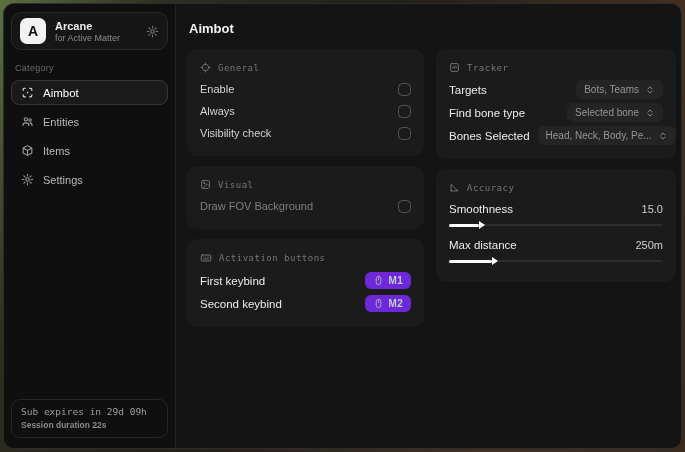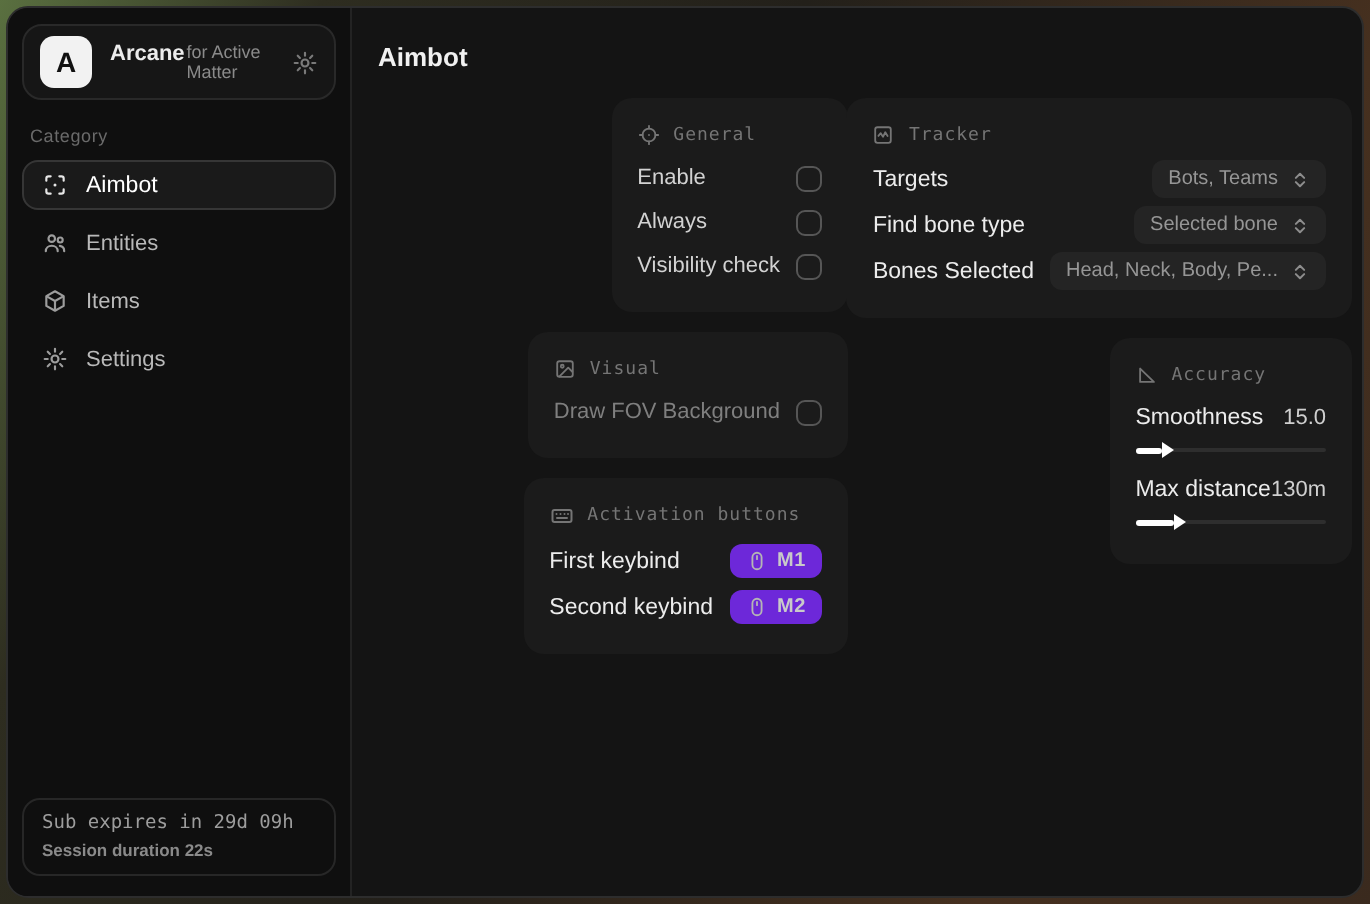"Arcane" .side-header-text { flex-direction: row -> column }
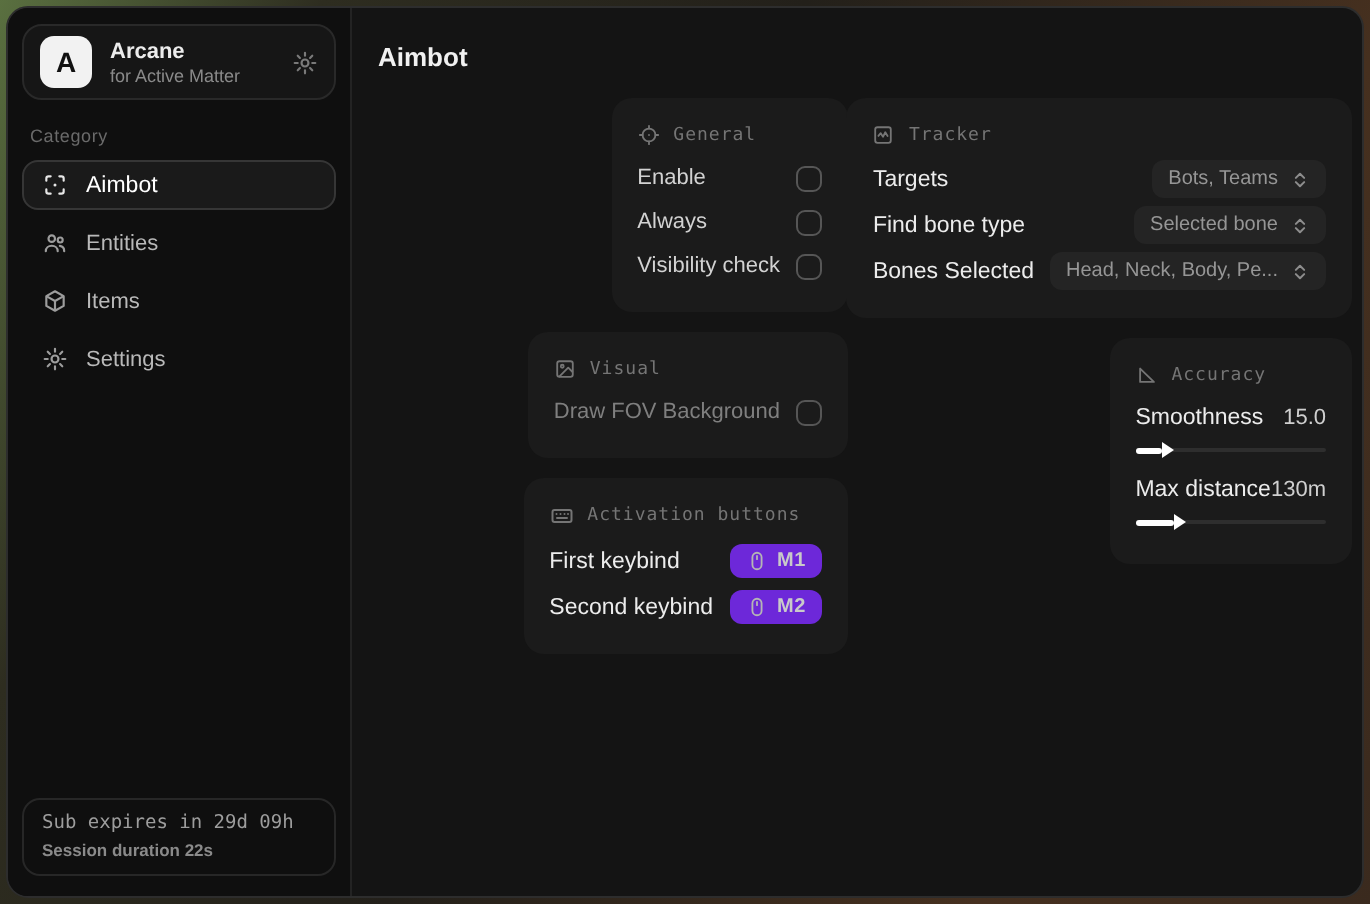"General" .col { align-items: flex-end -> none }
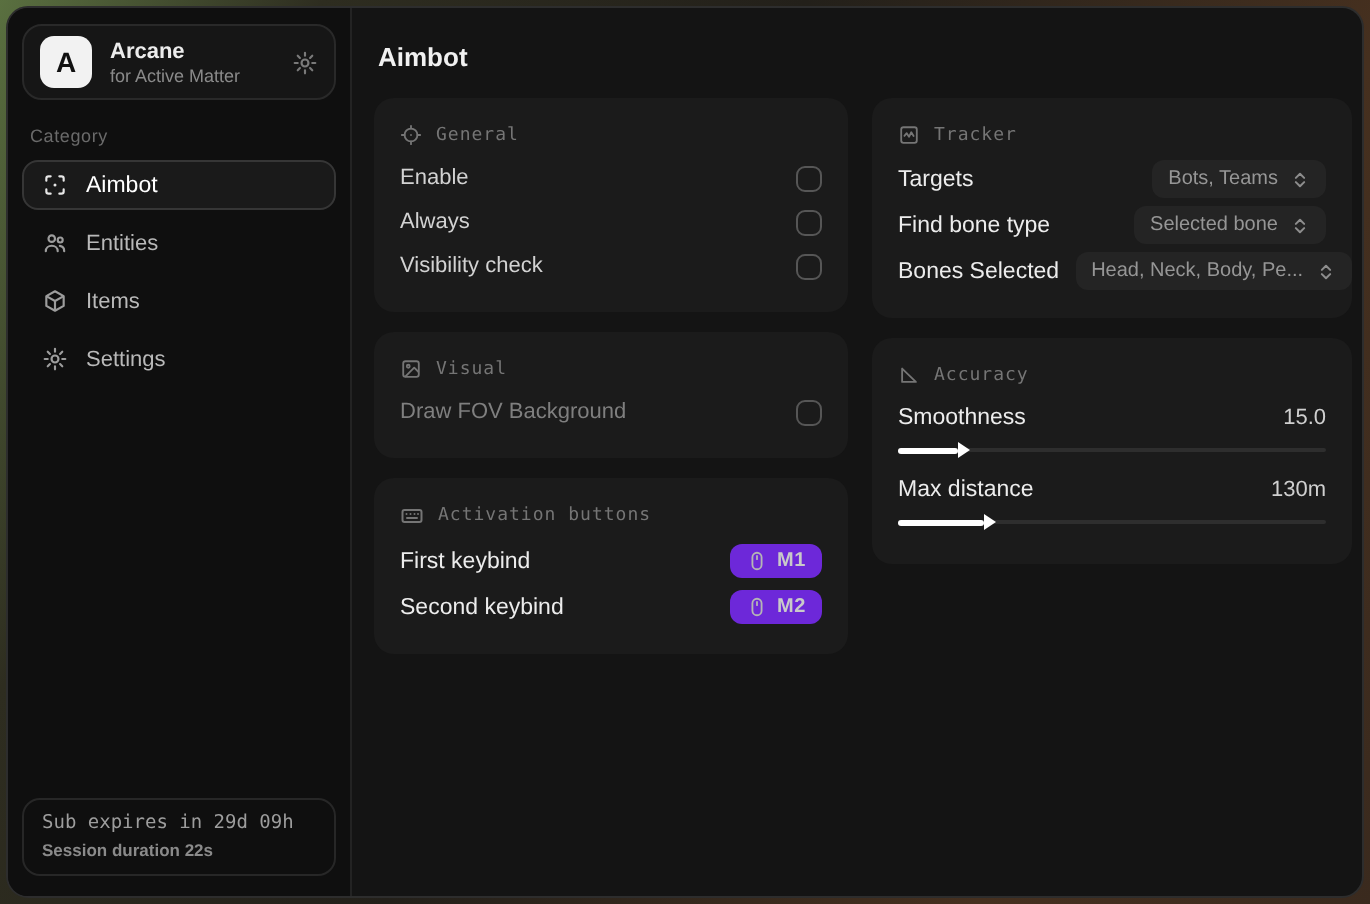"130m" span.slider-value { text: 130m -> 250m }
